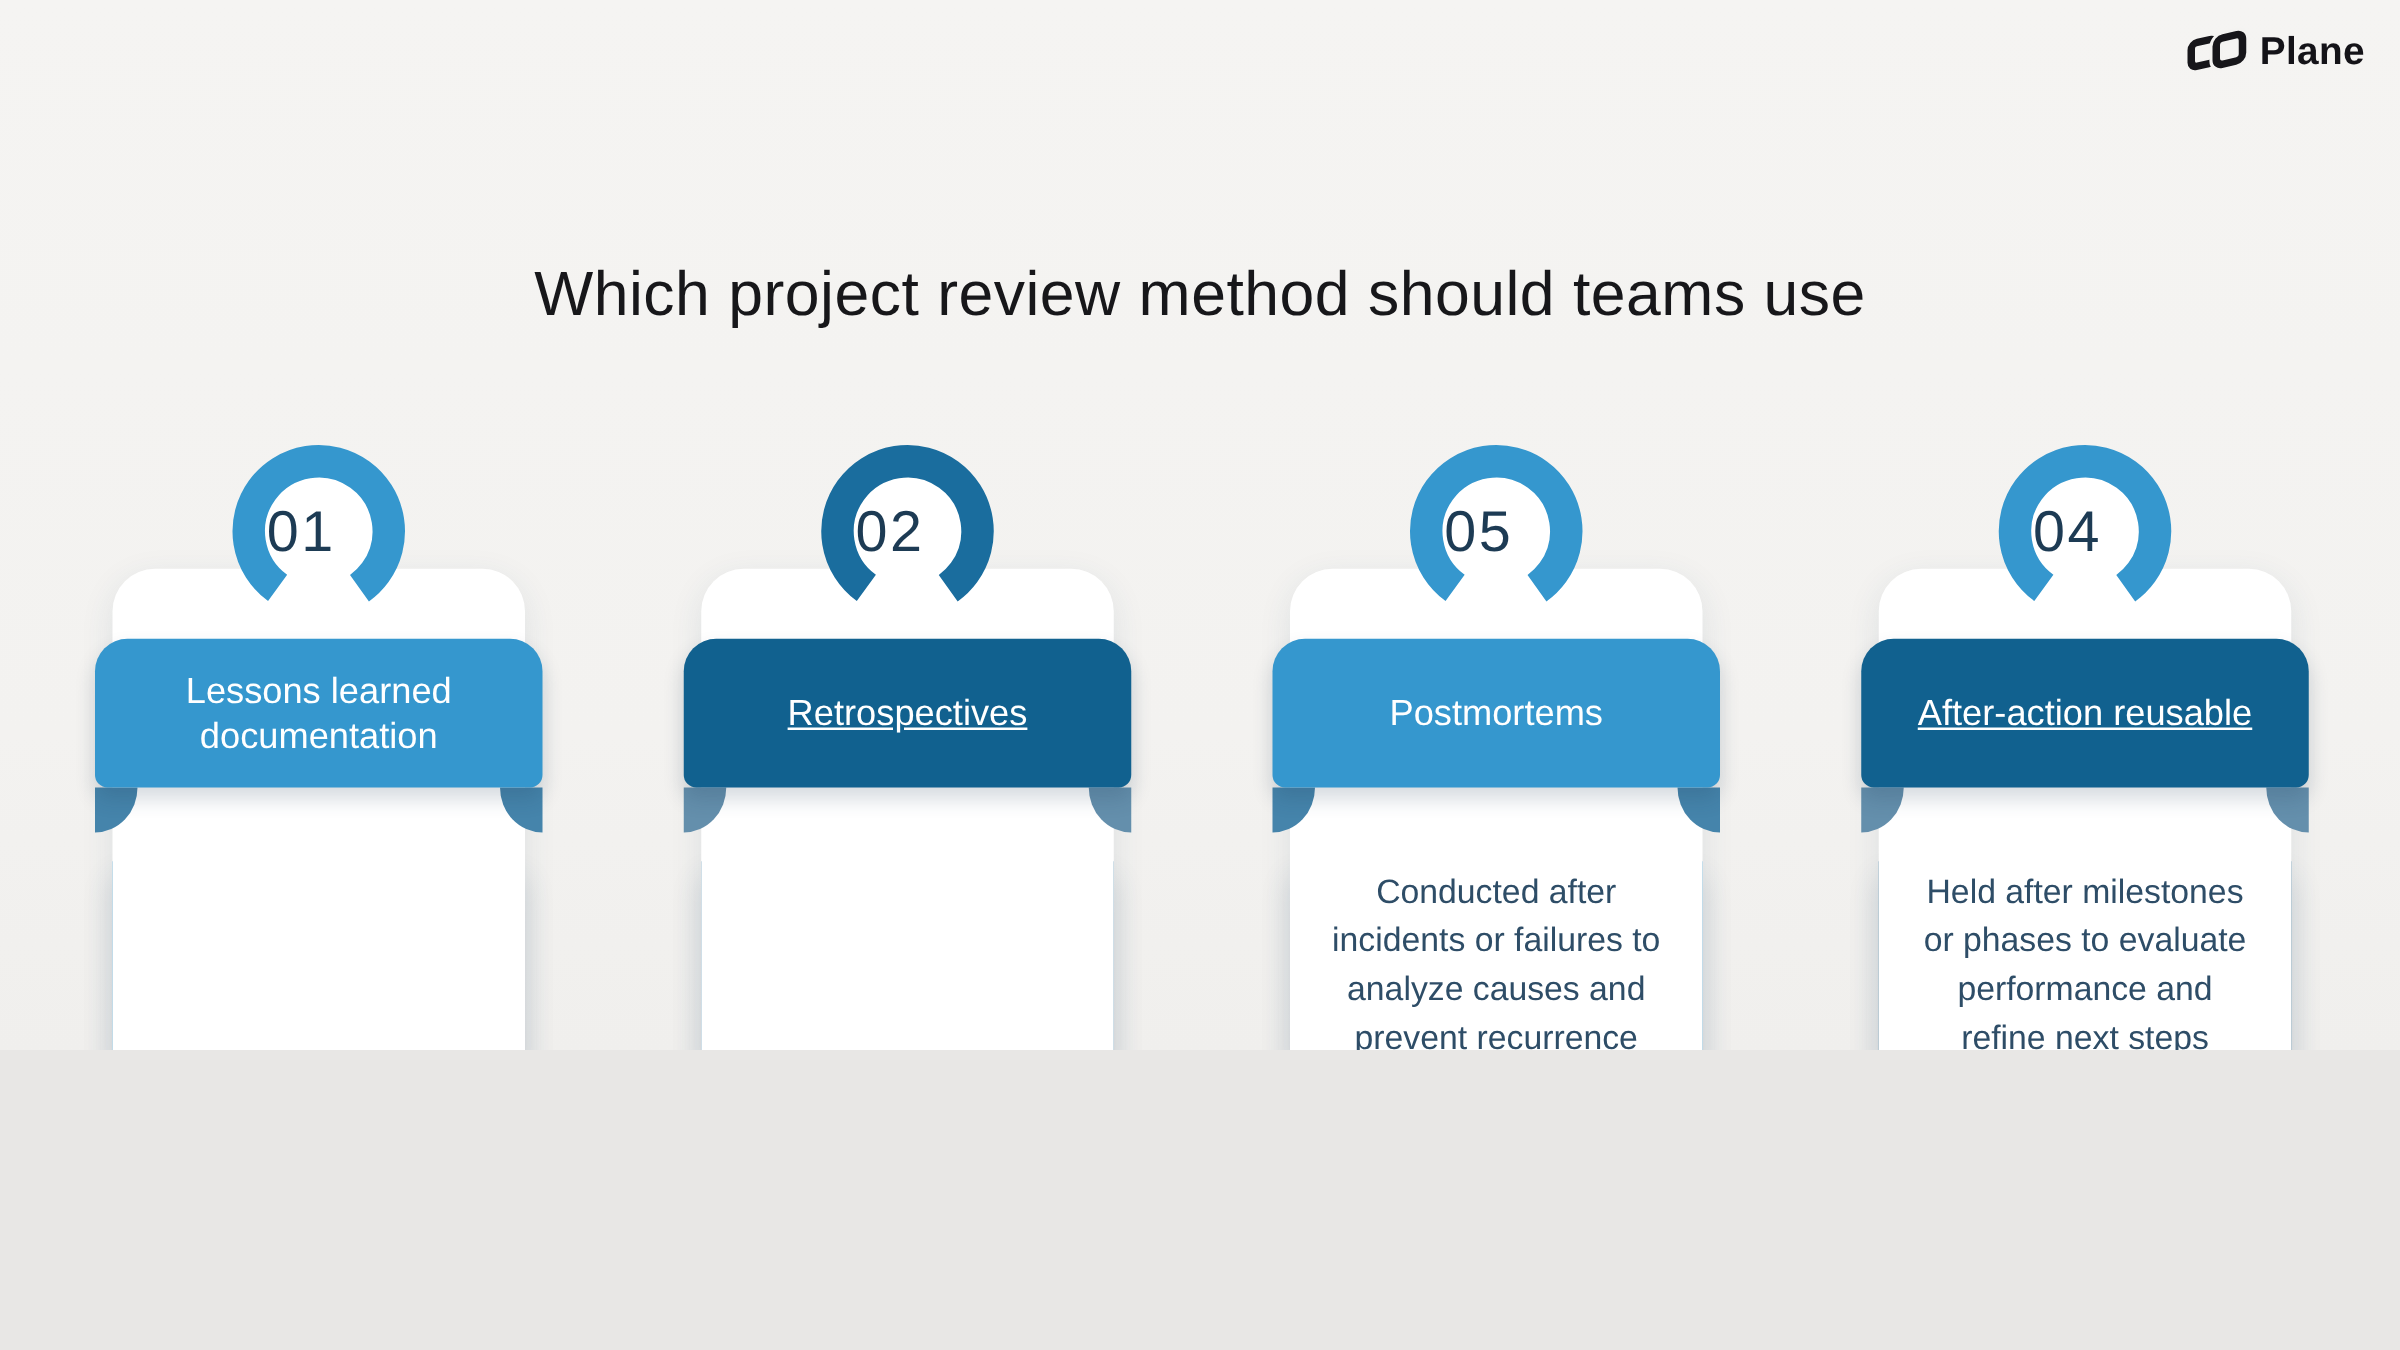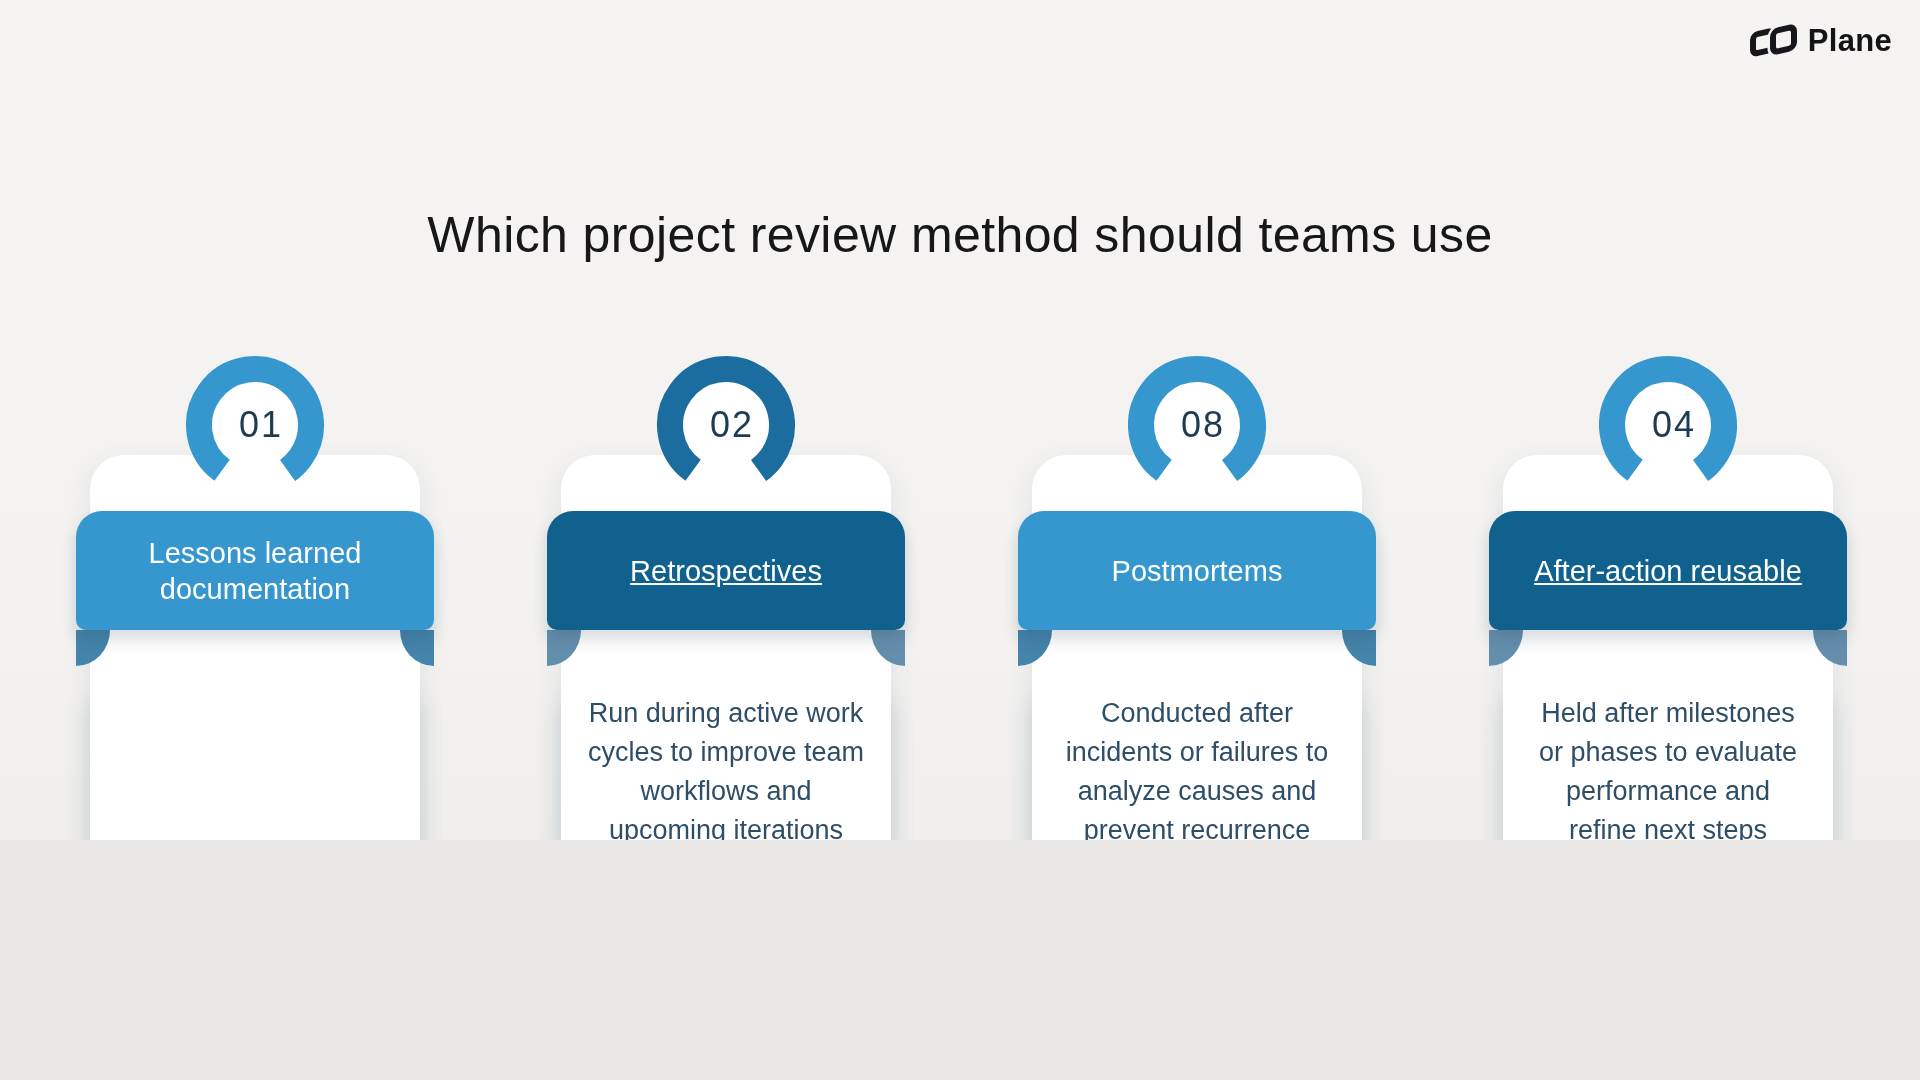"01" .step-number { font-size: 36px -> 46px; left: 109px -> 89px }
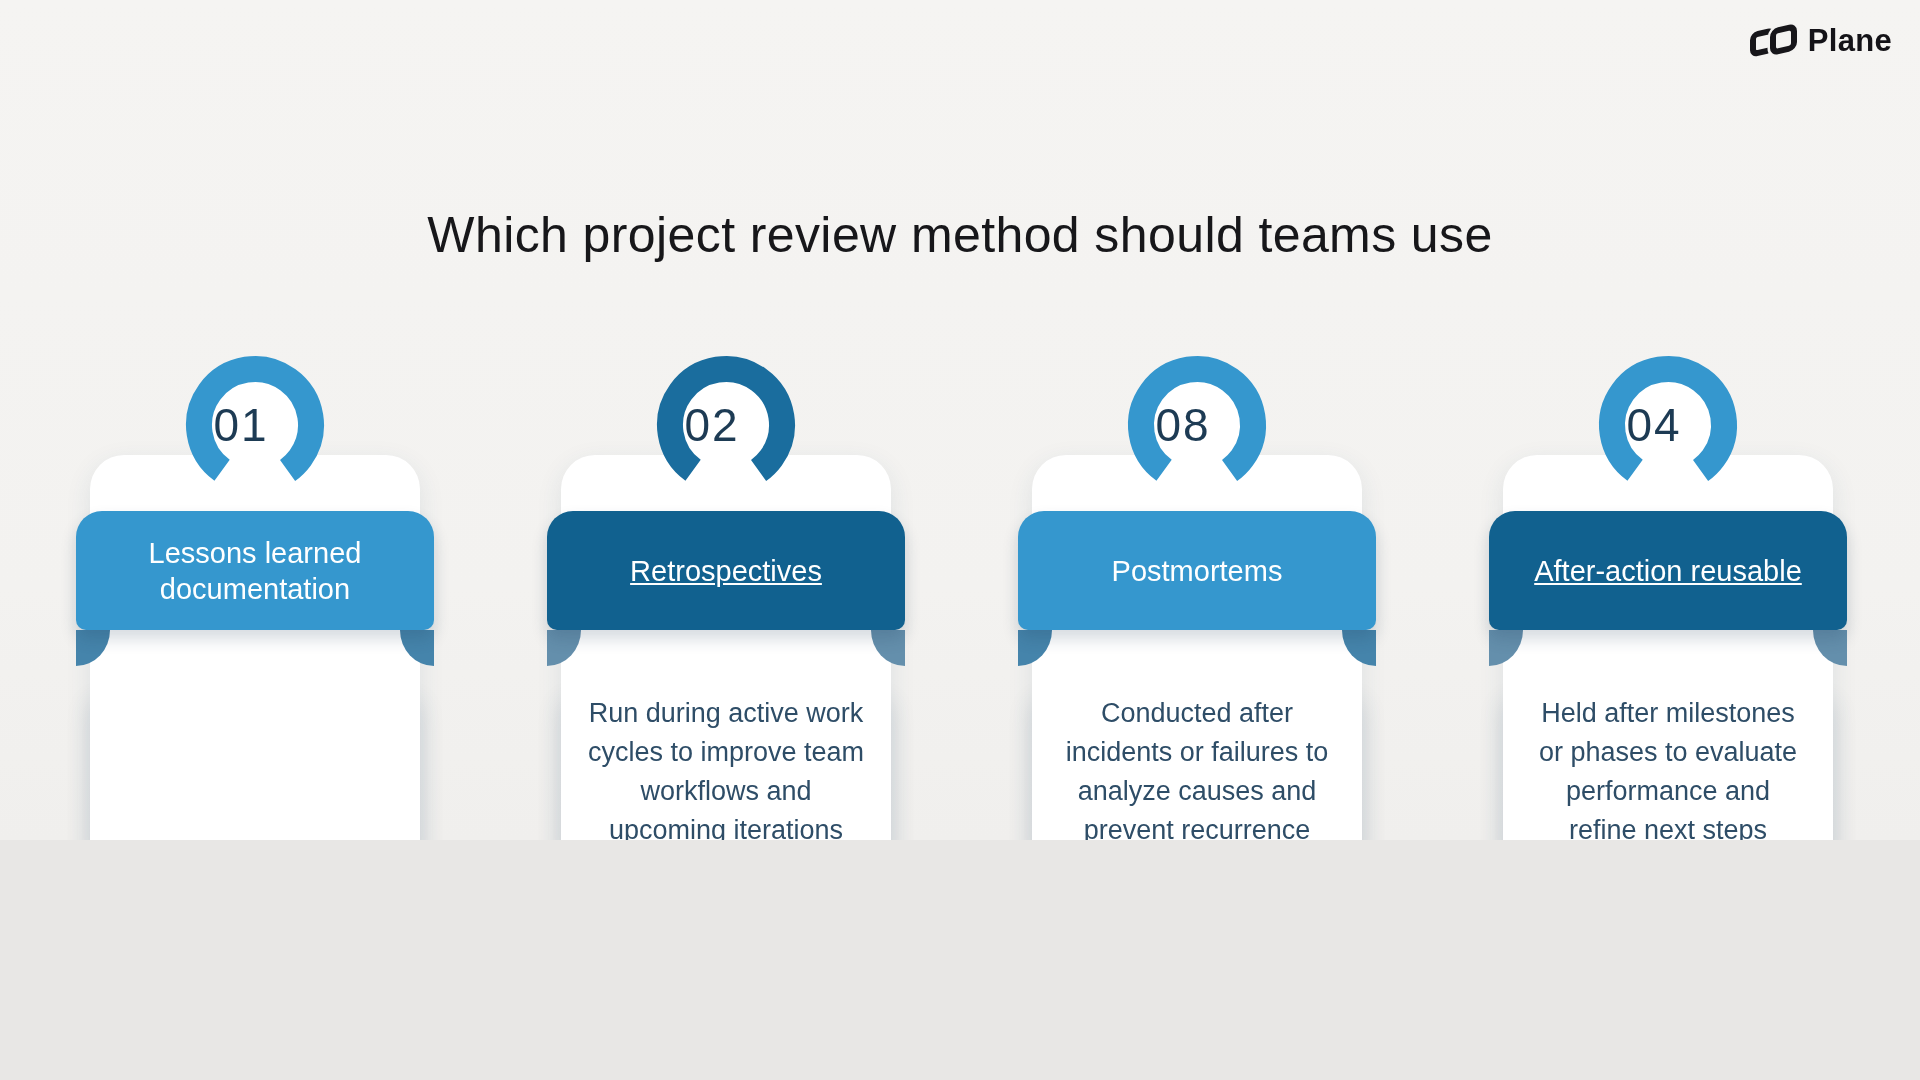"08" div.step-number { text: 08 -> 05 }
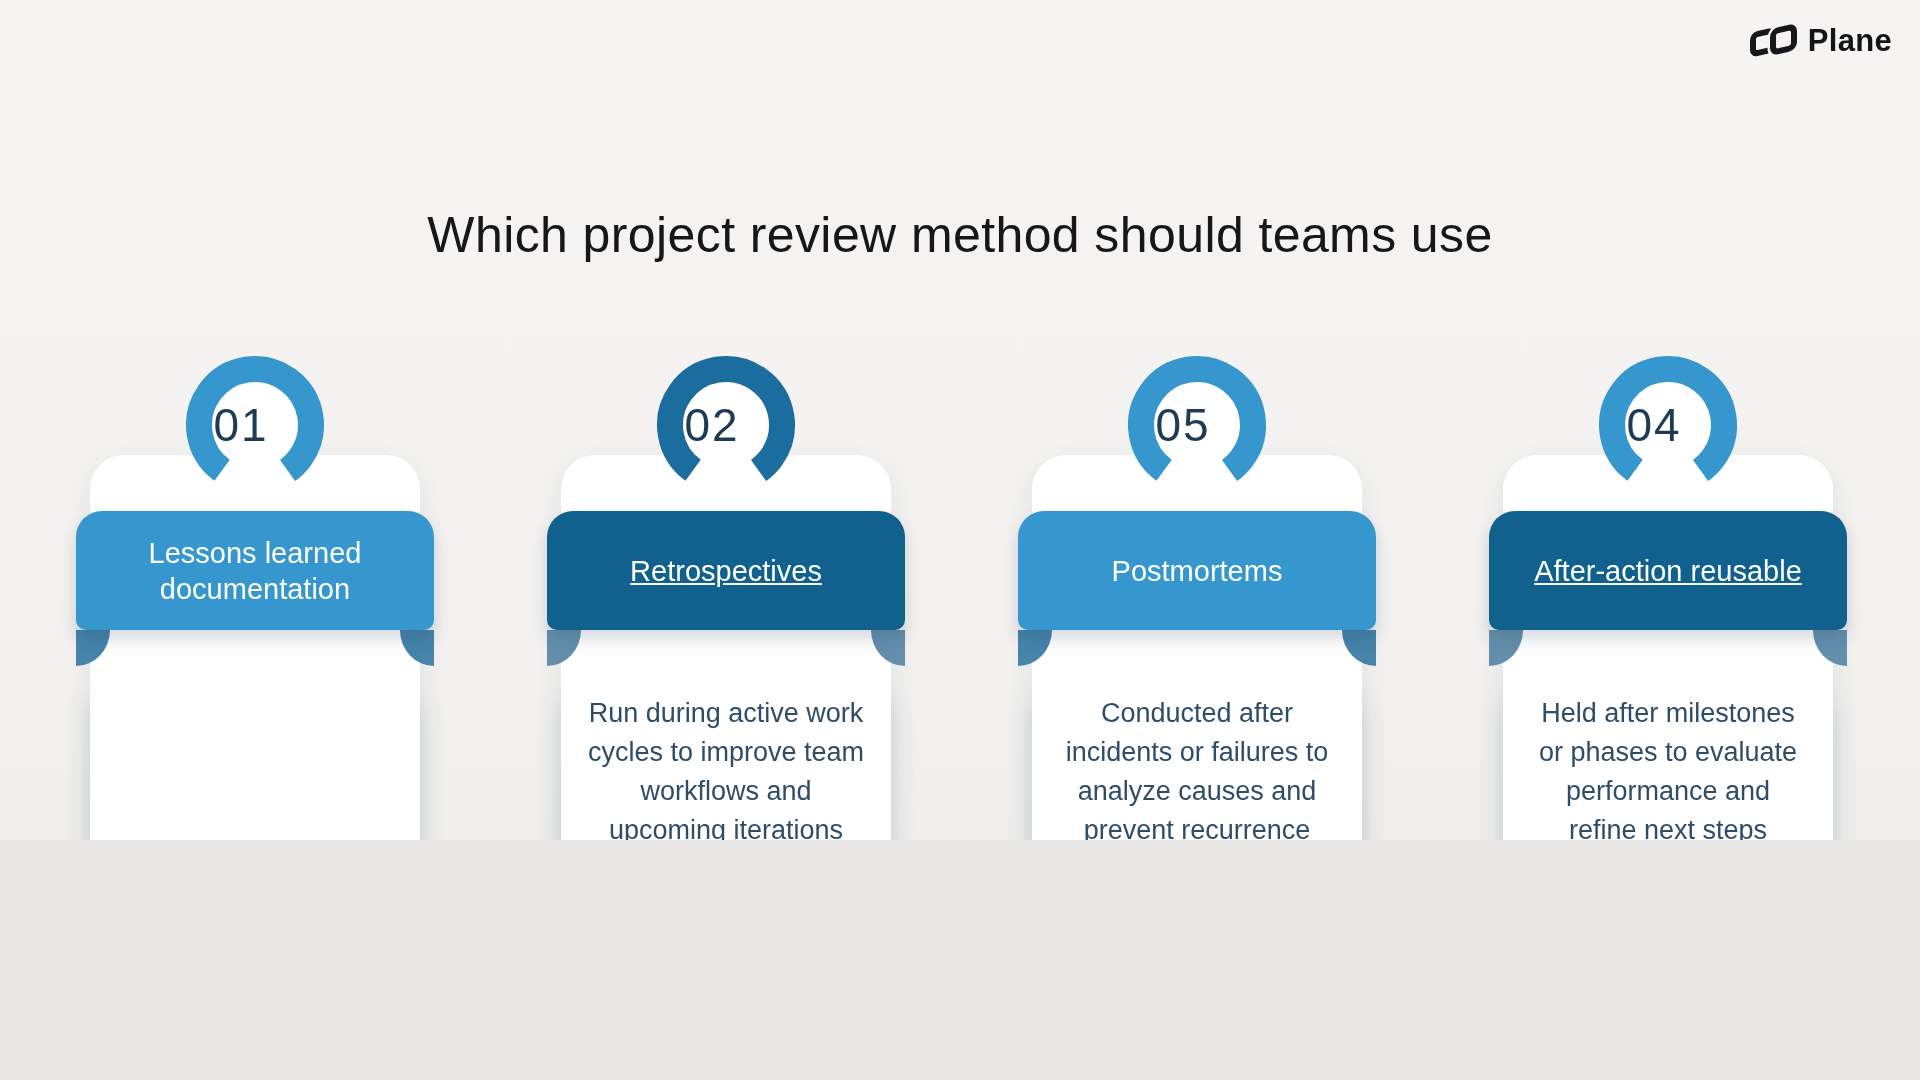"Run during active work" div.card-desc { html: <div>Run during active work cycles to improve team workflows and upcoming iterations</div> -> none }
